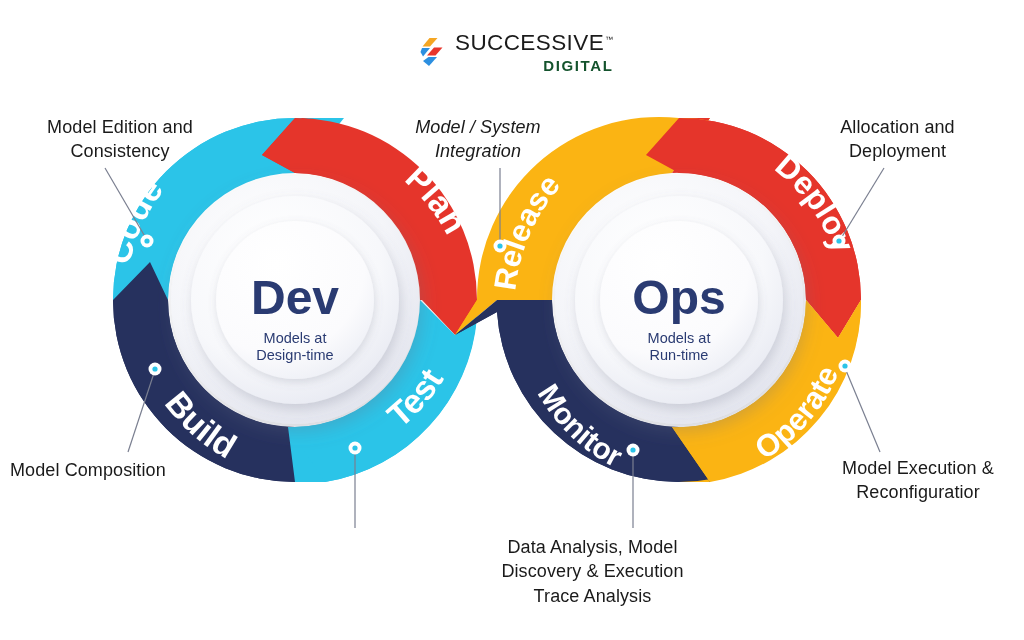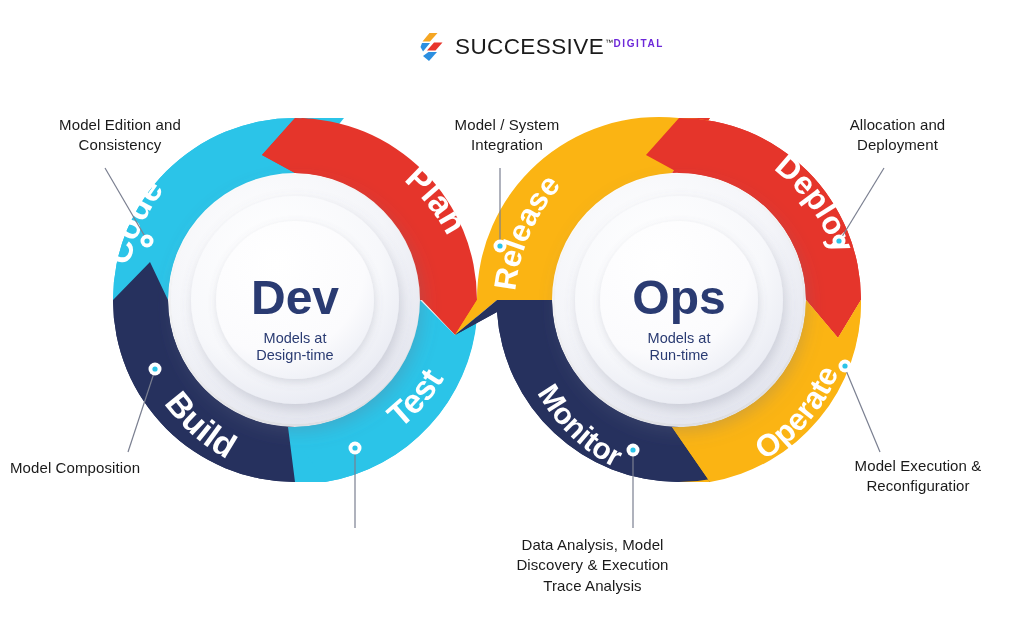"SUCCESSIVE™" #logo-text { flex-direction: row -> column }
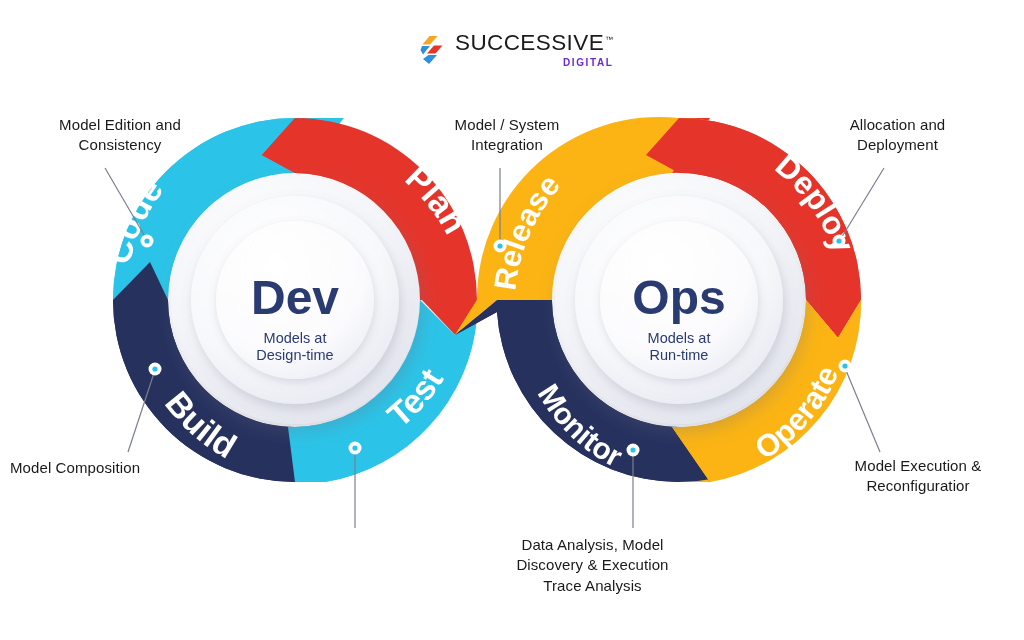"DIGITAL" #logo-sub { color: #6d28d9 -> #14532d; font-size: 10px -> 15px }
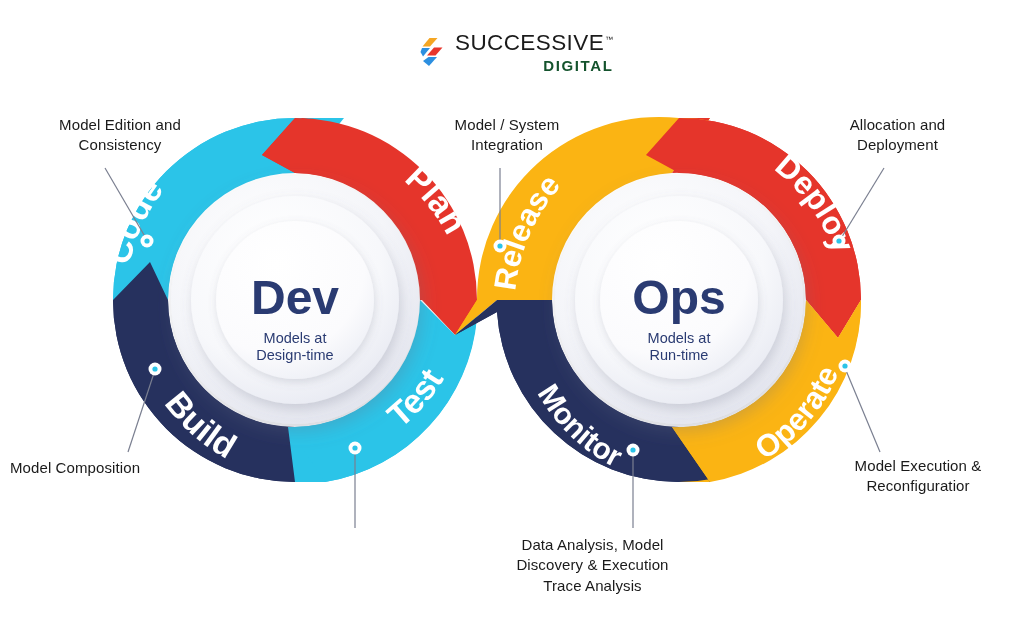"Model Edition and" .ann { font-size: 15px -> 18px }
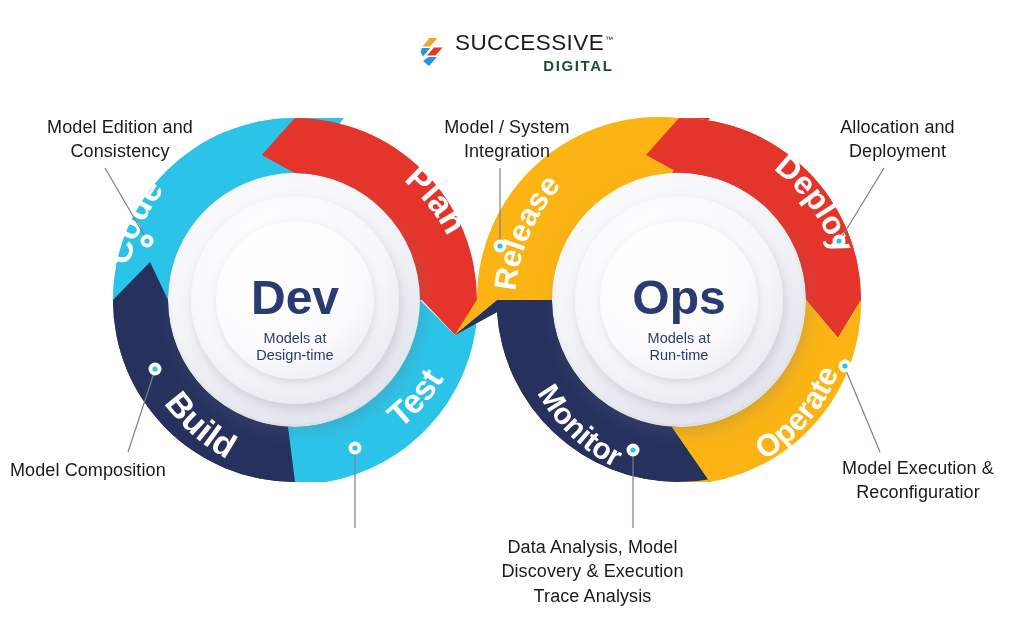"Model / System" #ann-integr { font-style: none -> italic; left: 417px -> 388px }
